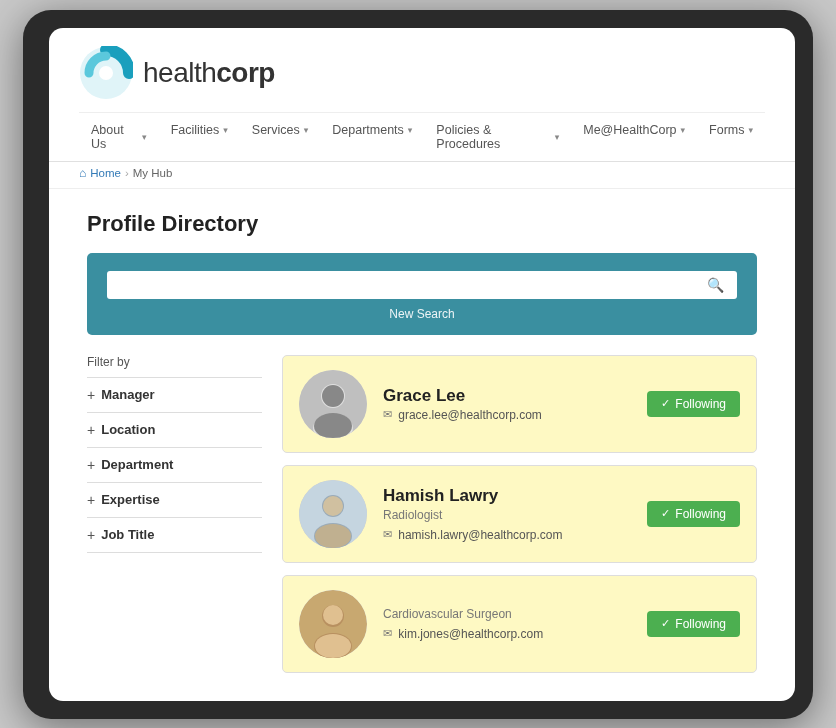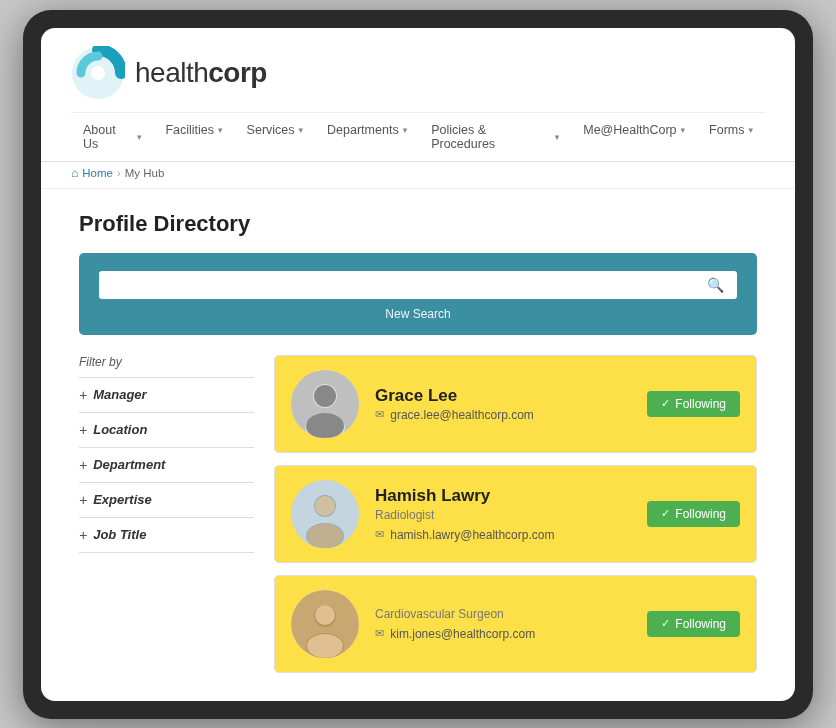"healthcorp" .browser-window { margin-left: none -> 8px }
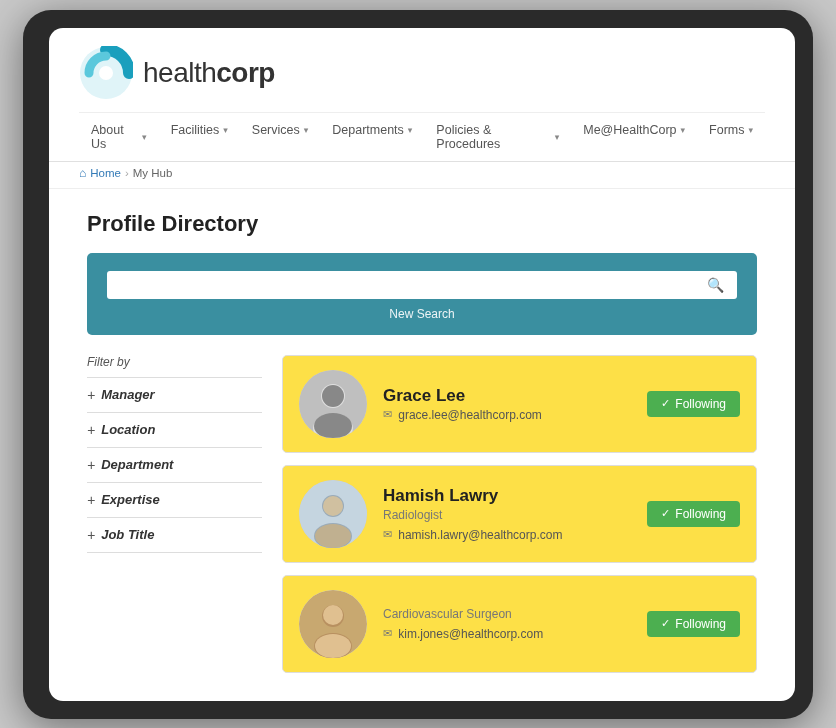"Filter by" .filter-sidebar { font-style: italic -> none }
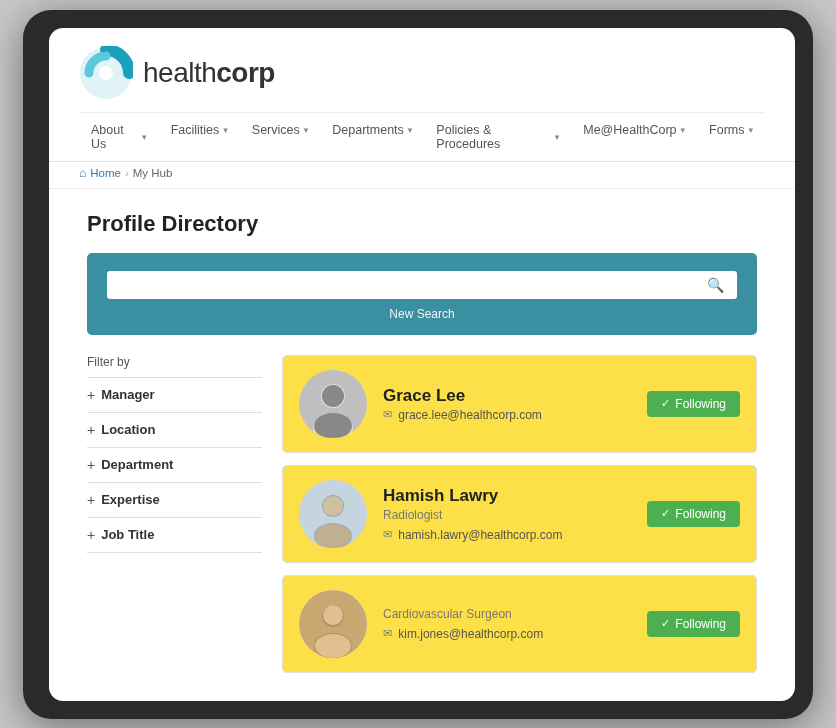"Grace Lee" .profile-card { background: #fde047 -> #fef9c3 }
